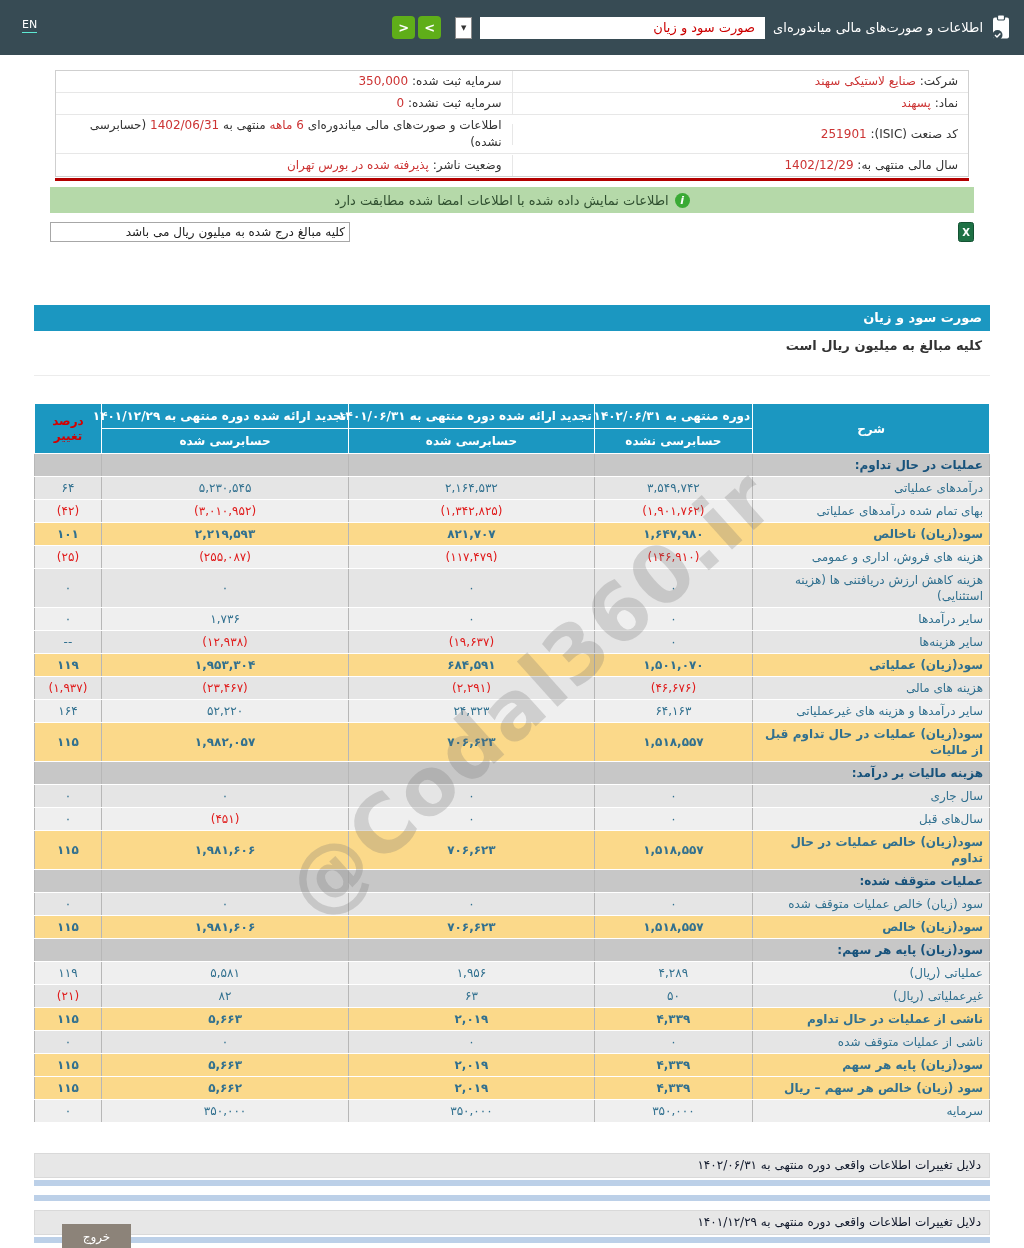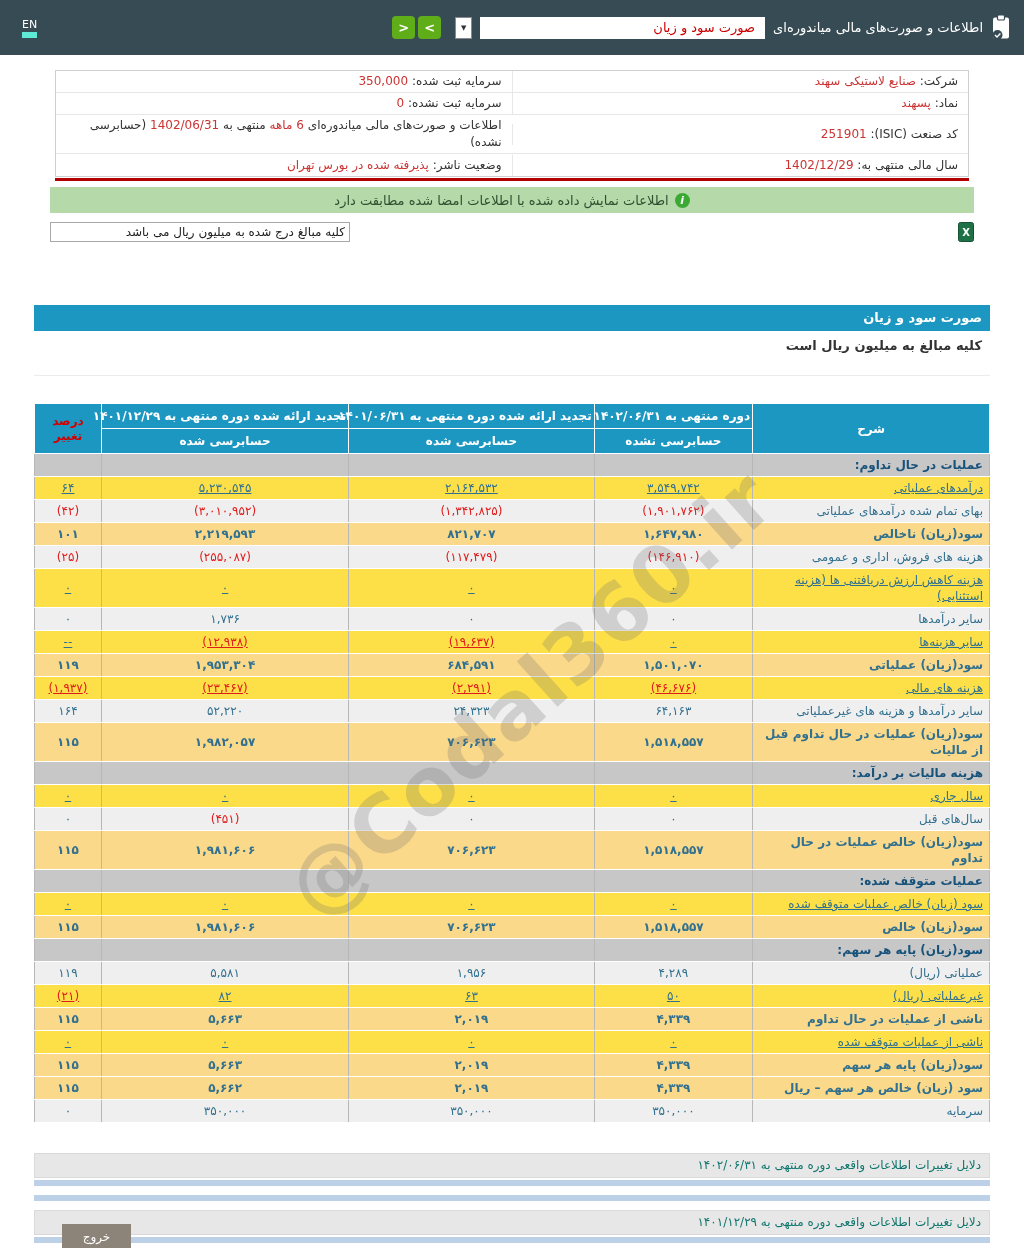"EN" .nav-en { border-bottom: 6px solid #5eead4 -> 1px solid #5eead4 }
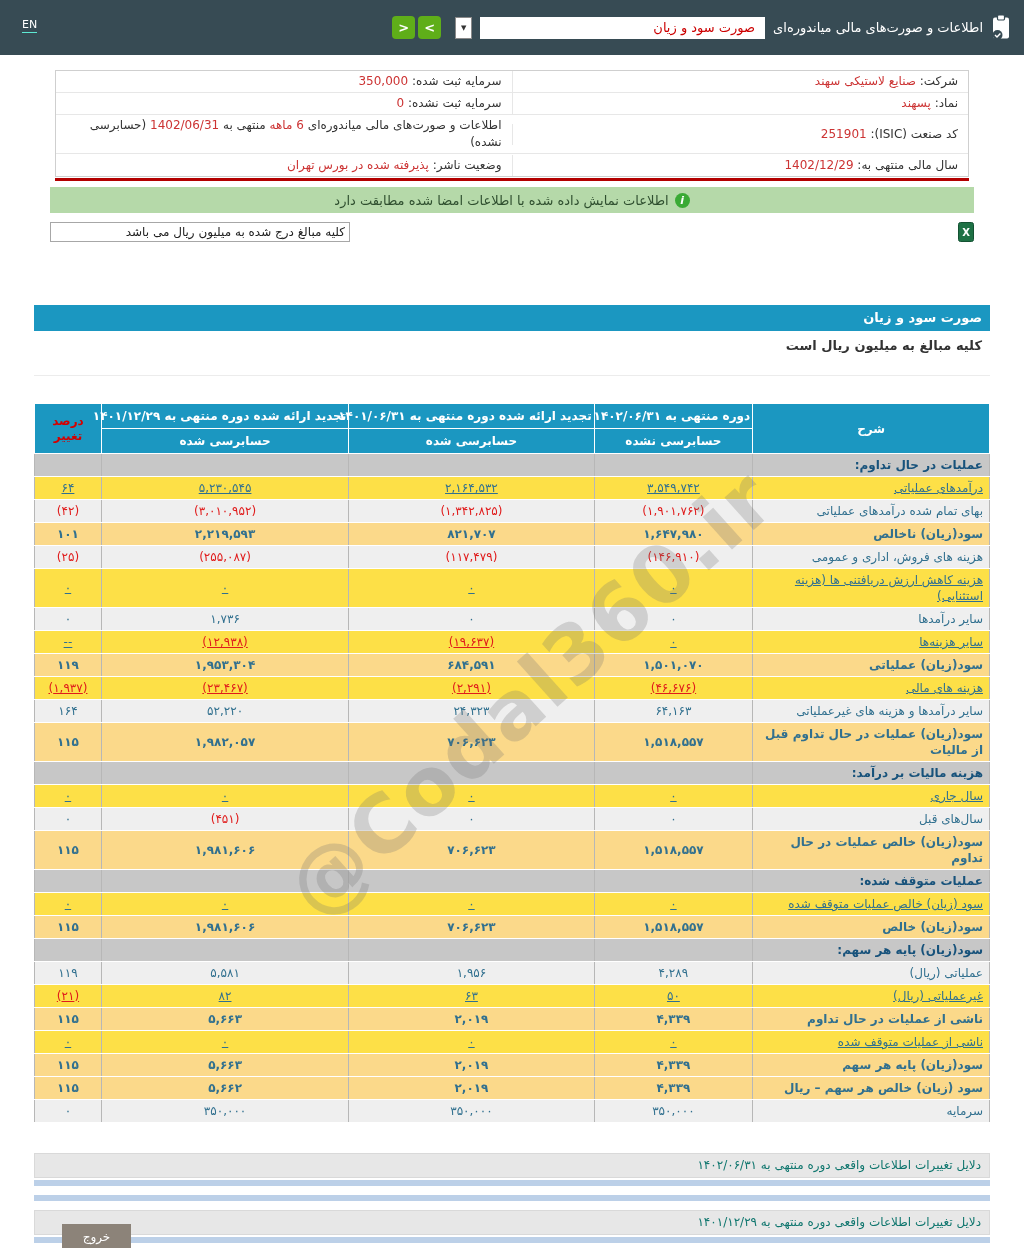"۶۴" tr.bg-blue td { background: #fde047 -> #e5e5e5; text-decoration: underline -> none }
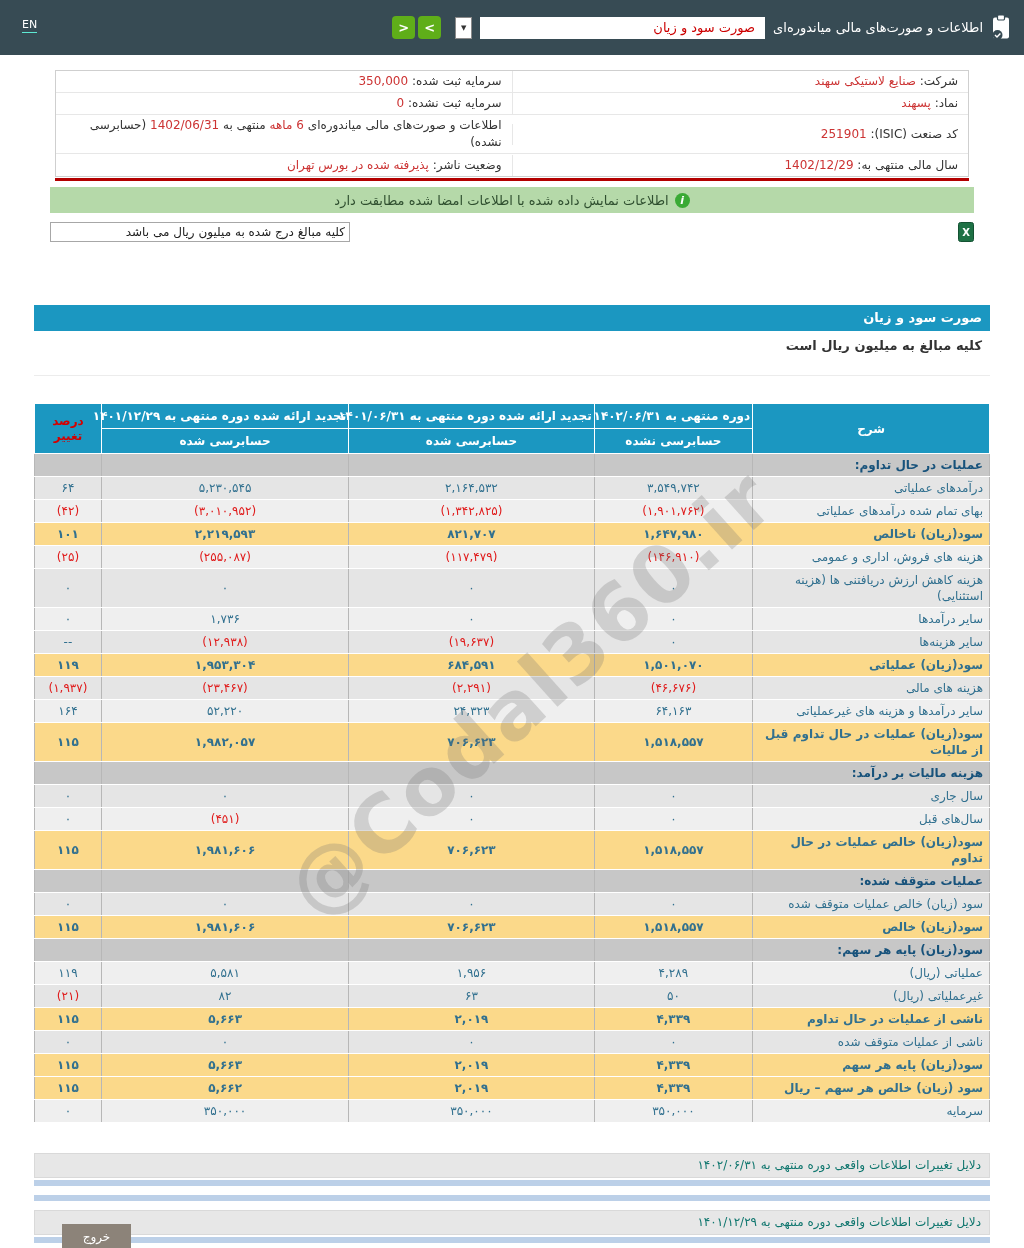"دلایل تغییرات اطلاعات واقعی دوره" .fn-bar { color: #0f766e -> #0f172a }
